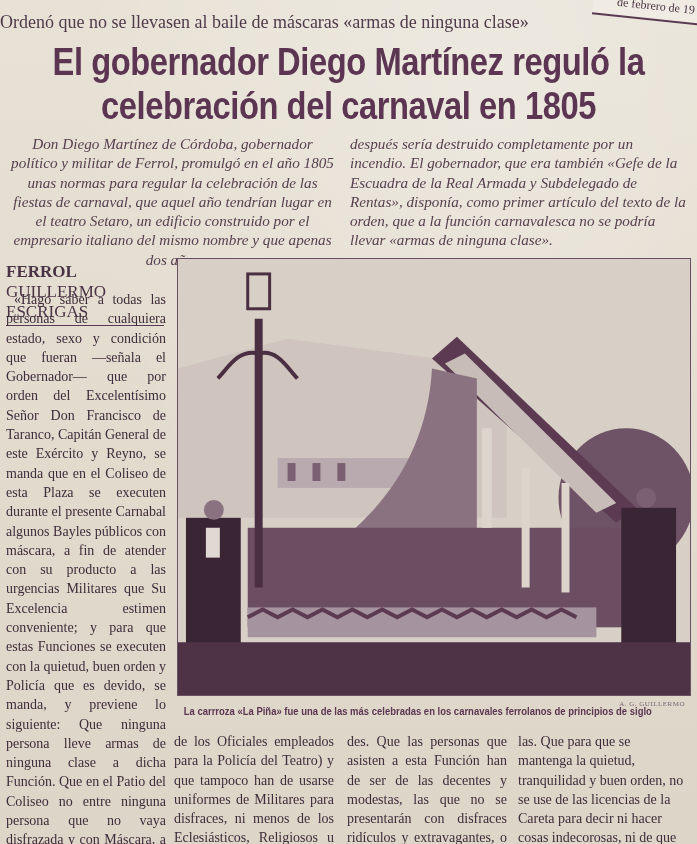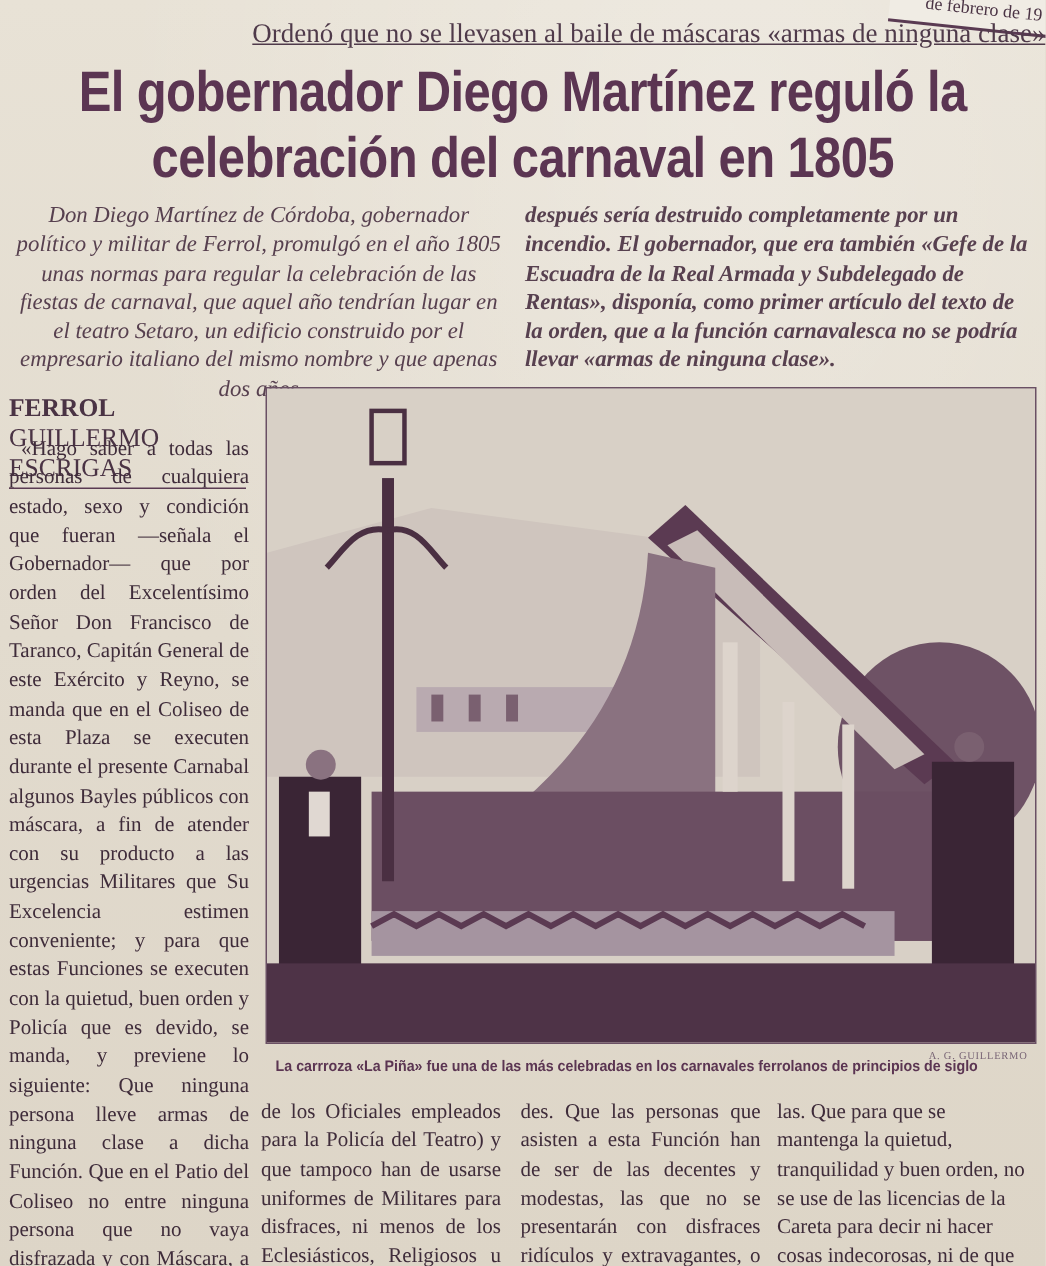"Ordenó que no se llevasen" .kicker { text-align: right -> left; text-decoration: underline -> none }
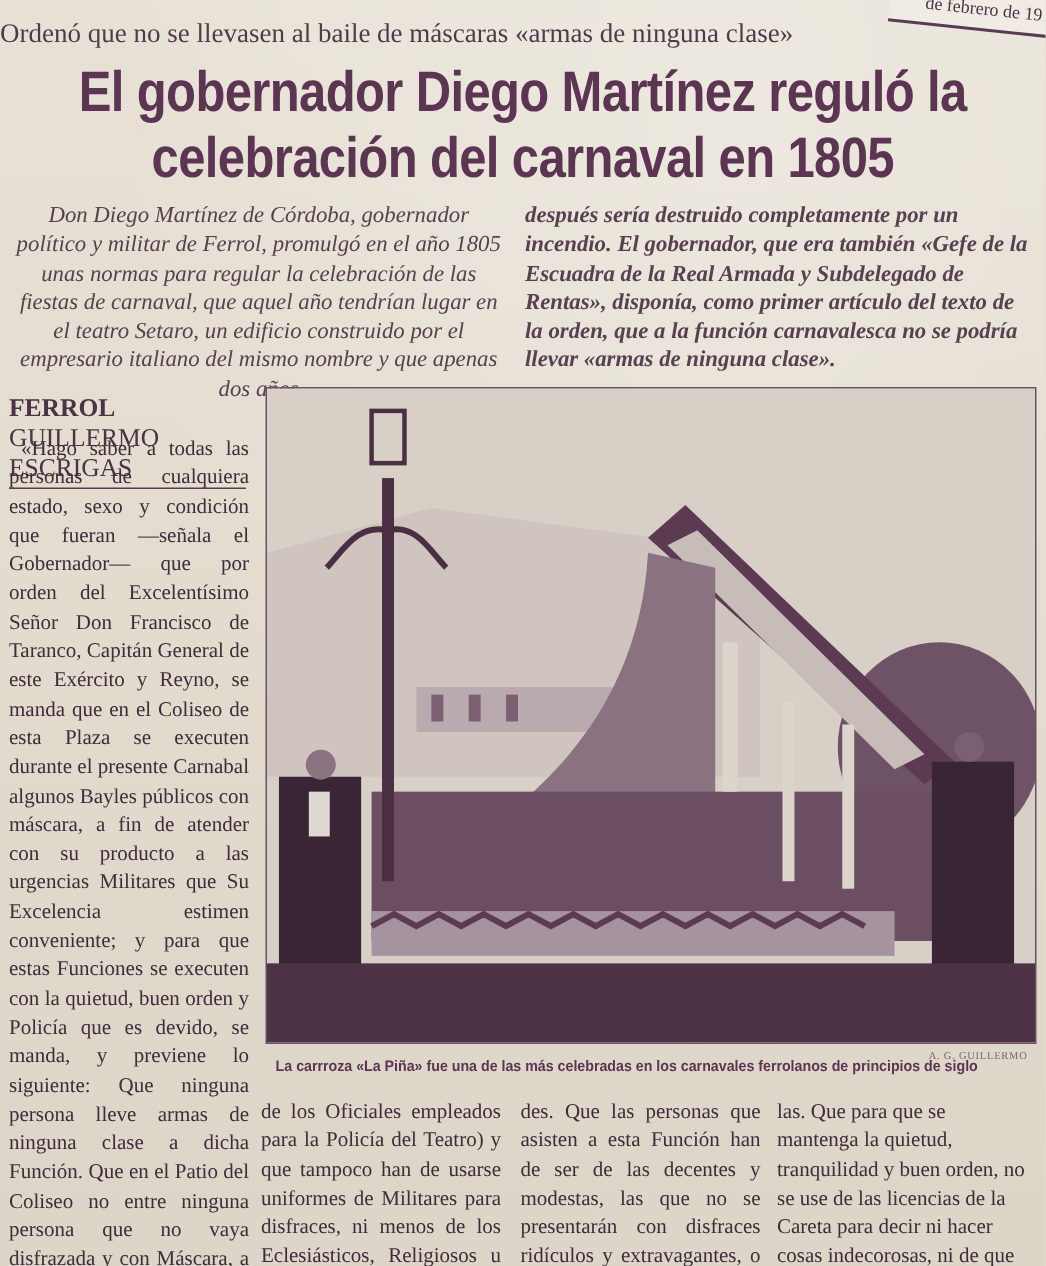"después sería destruido completamente" .lead.right { font-weight: bold -> none }
